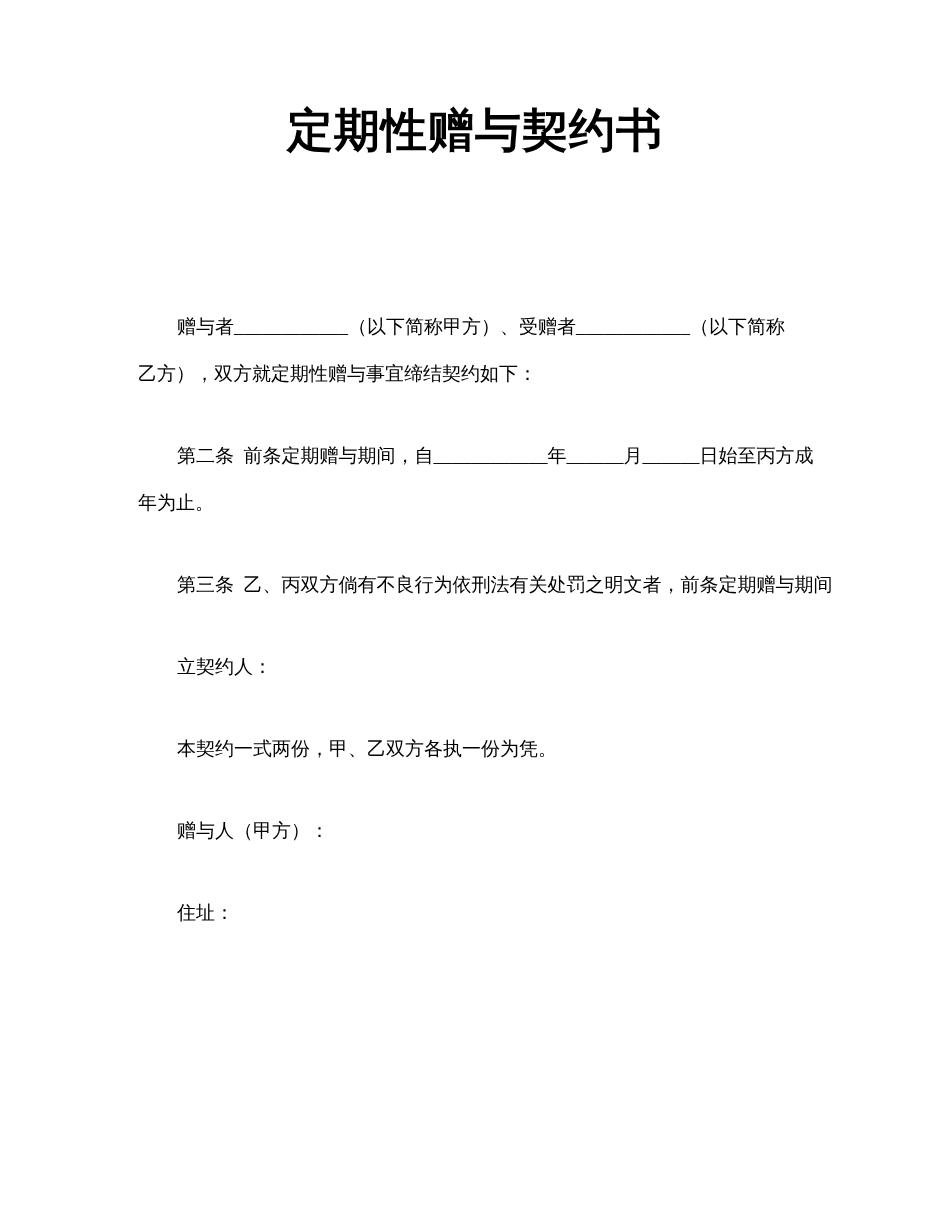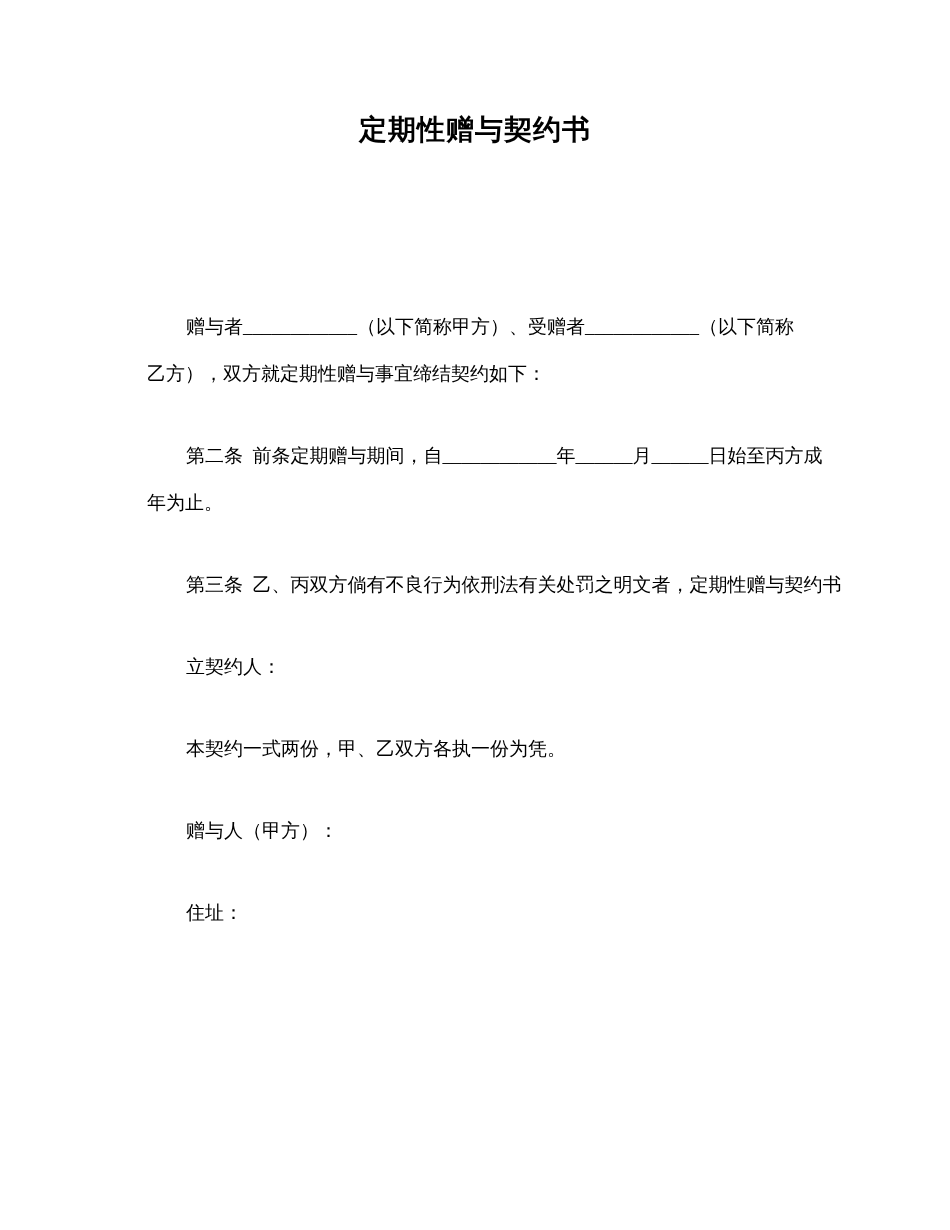"定期性赠与契约书" .doc-title { font-size: 28px -> 46px }
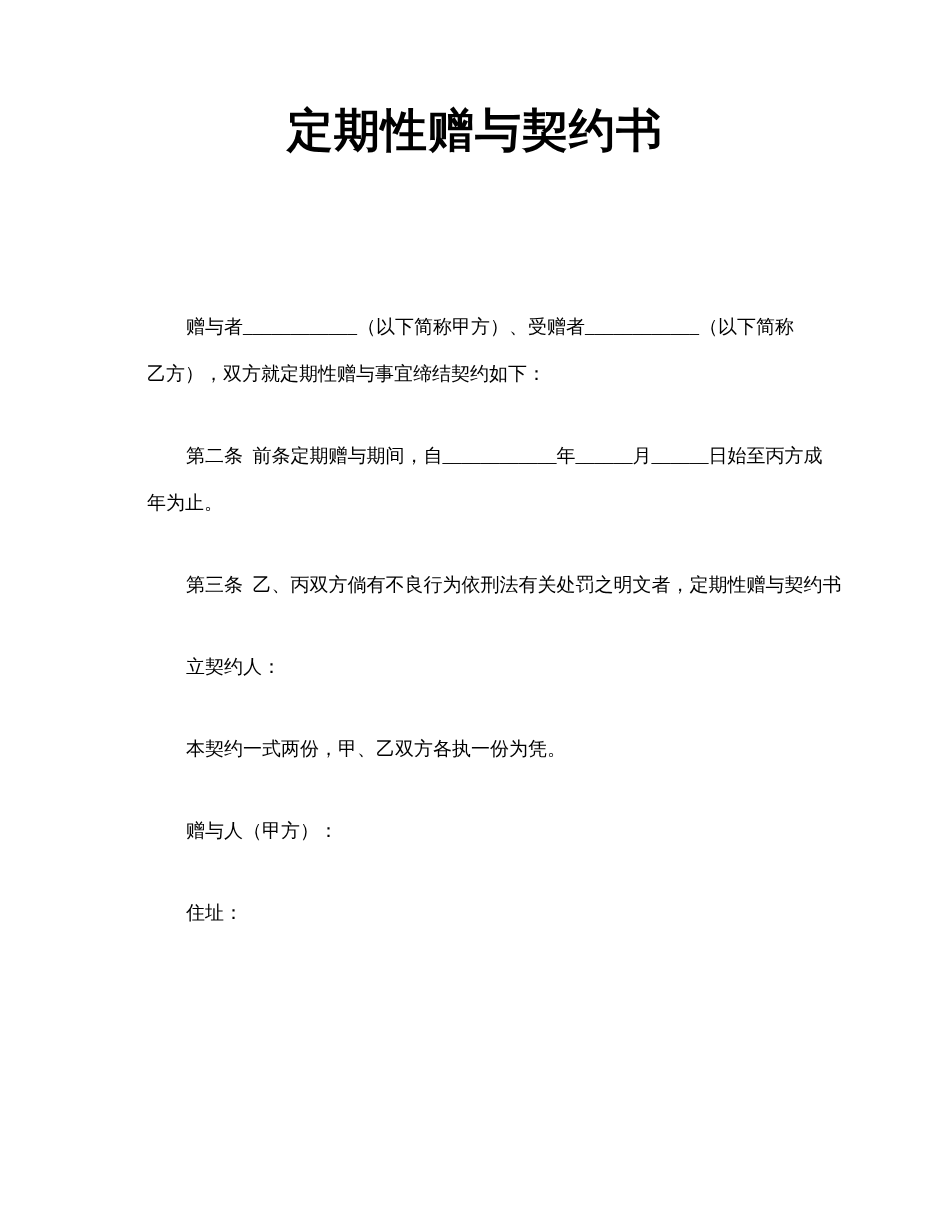"赠与者____________（以下简称甲方）、受赠者____________（" .para { margin: 0 0 35px 9px -> 0 0 35px 0 }
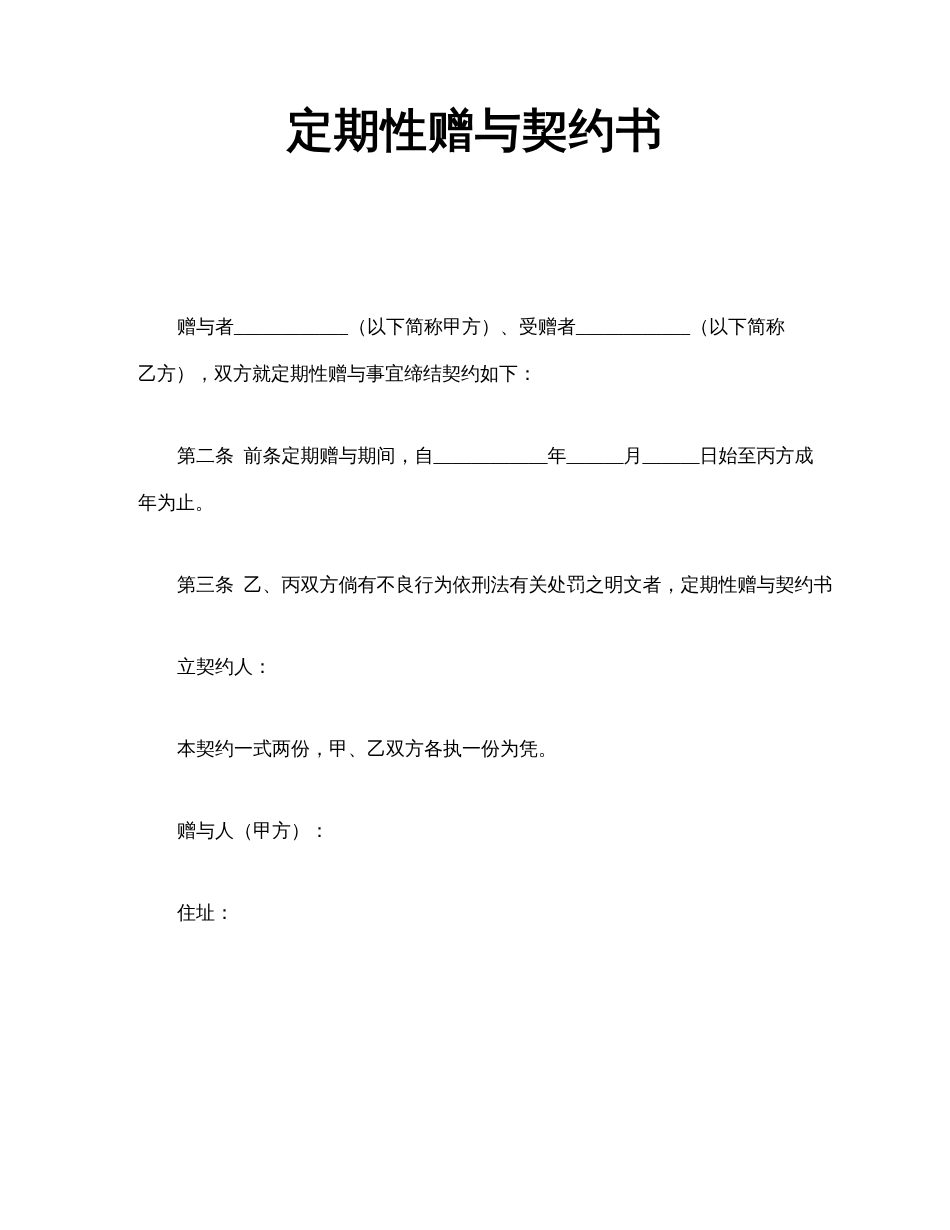"第三条 乙、丙双方倘有不良行为依刑法有关处罚之明文者，定期性赠与契约书" div.line { text: 定期性赠与契约书 -> 前条定期赠与期间 }
